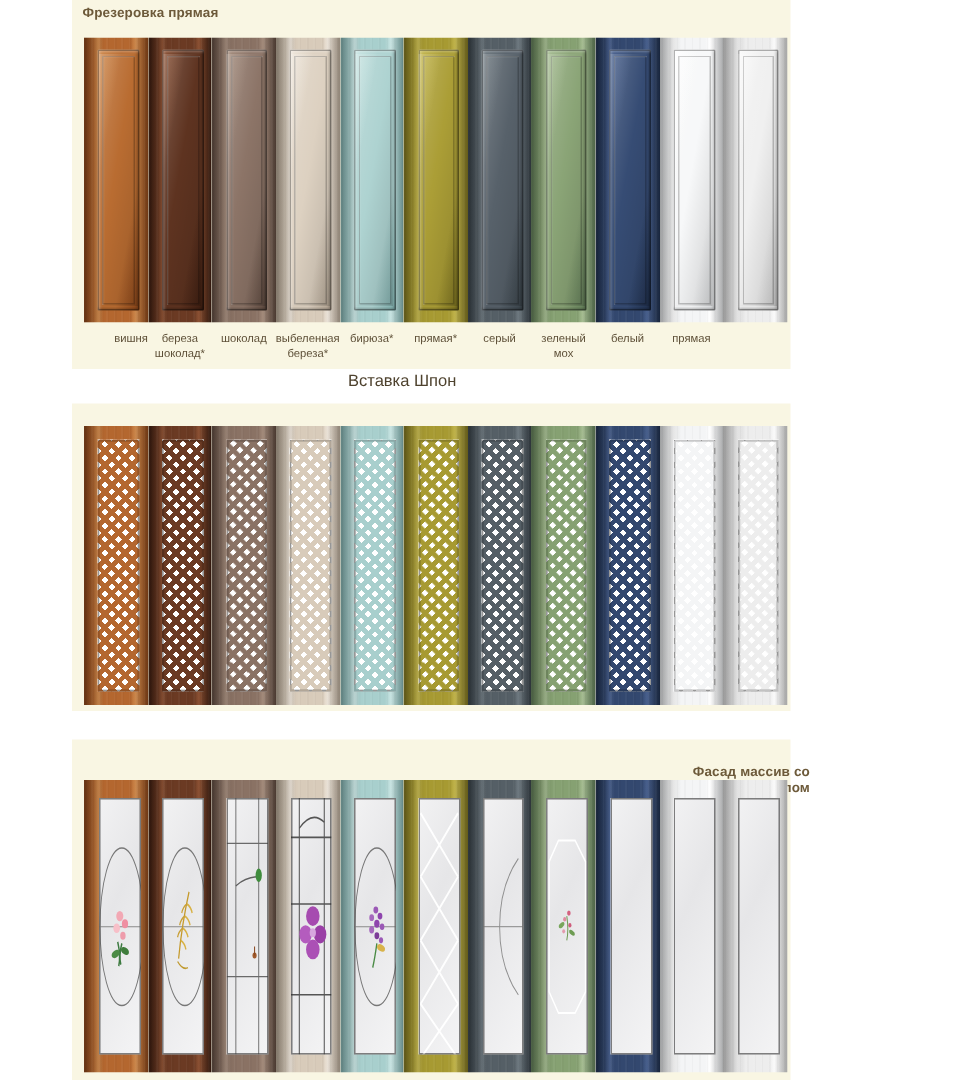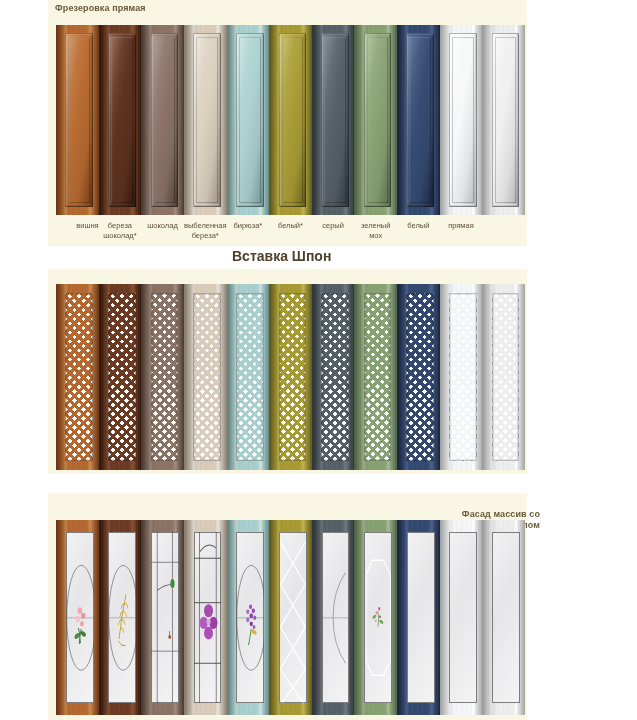"белый*" div.lbl { text: белый -> прямая }
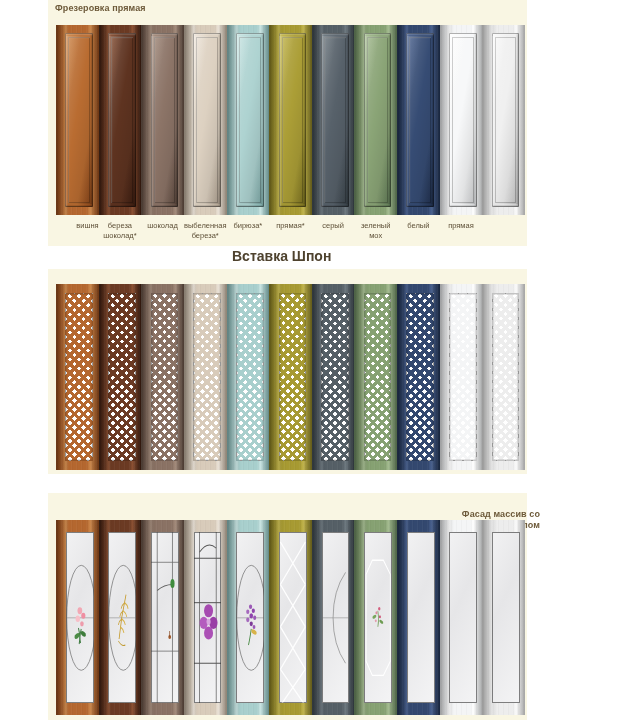"Вставка Шпон" .caption { font-size: 14px -> 11px; font-weight: bold -> normal }
